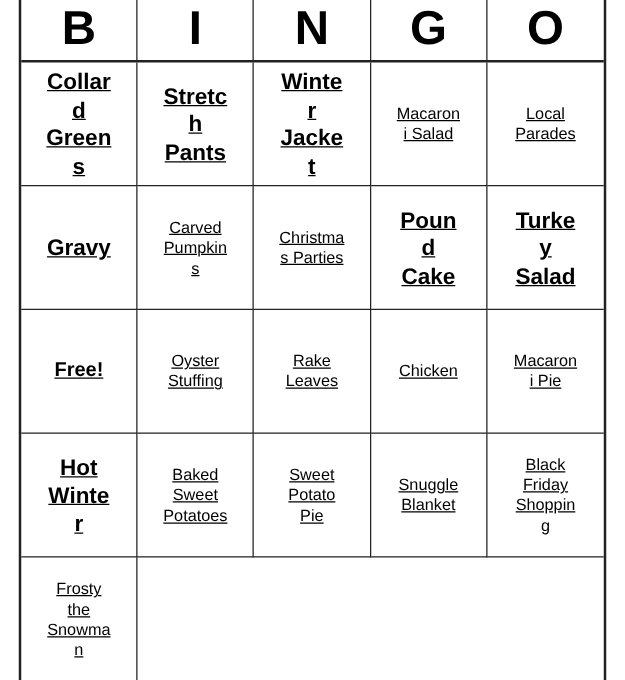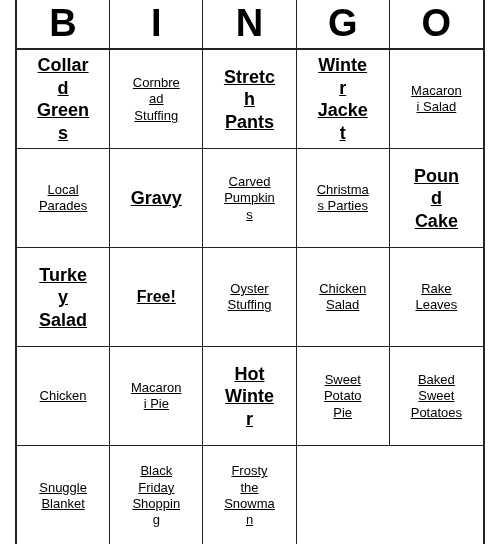"Cornbread Stuffing" div.bingo-cell { html: <div>Cornbread Stuffing</div> -> none }
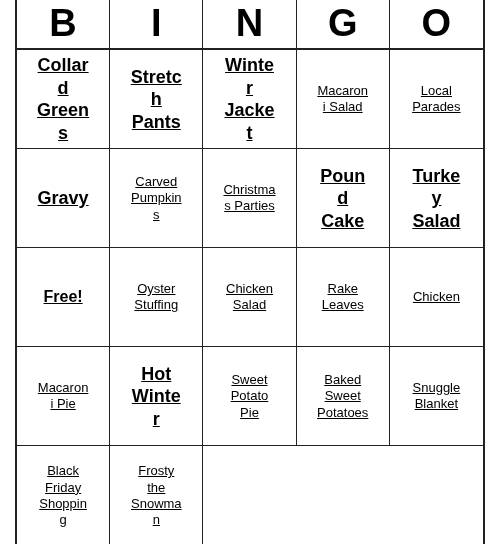"Chicken Salad" div.bingo-cell { html: <div>Chicken Salad</div> -> none }
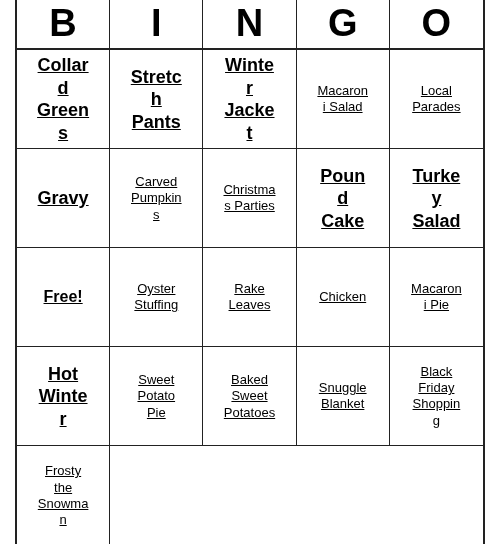"Sweet Potato Pie" div.bingo-cell { order: before "Baked Sweet Potatoes" -> after "Baked Sweet Potatoes" }
